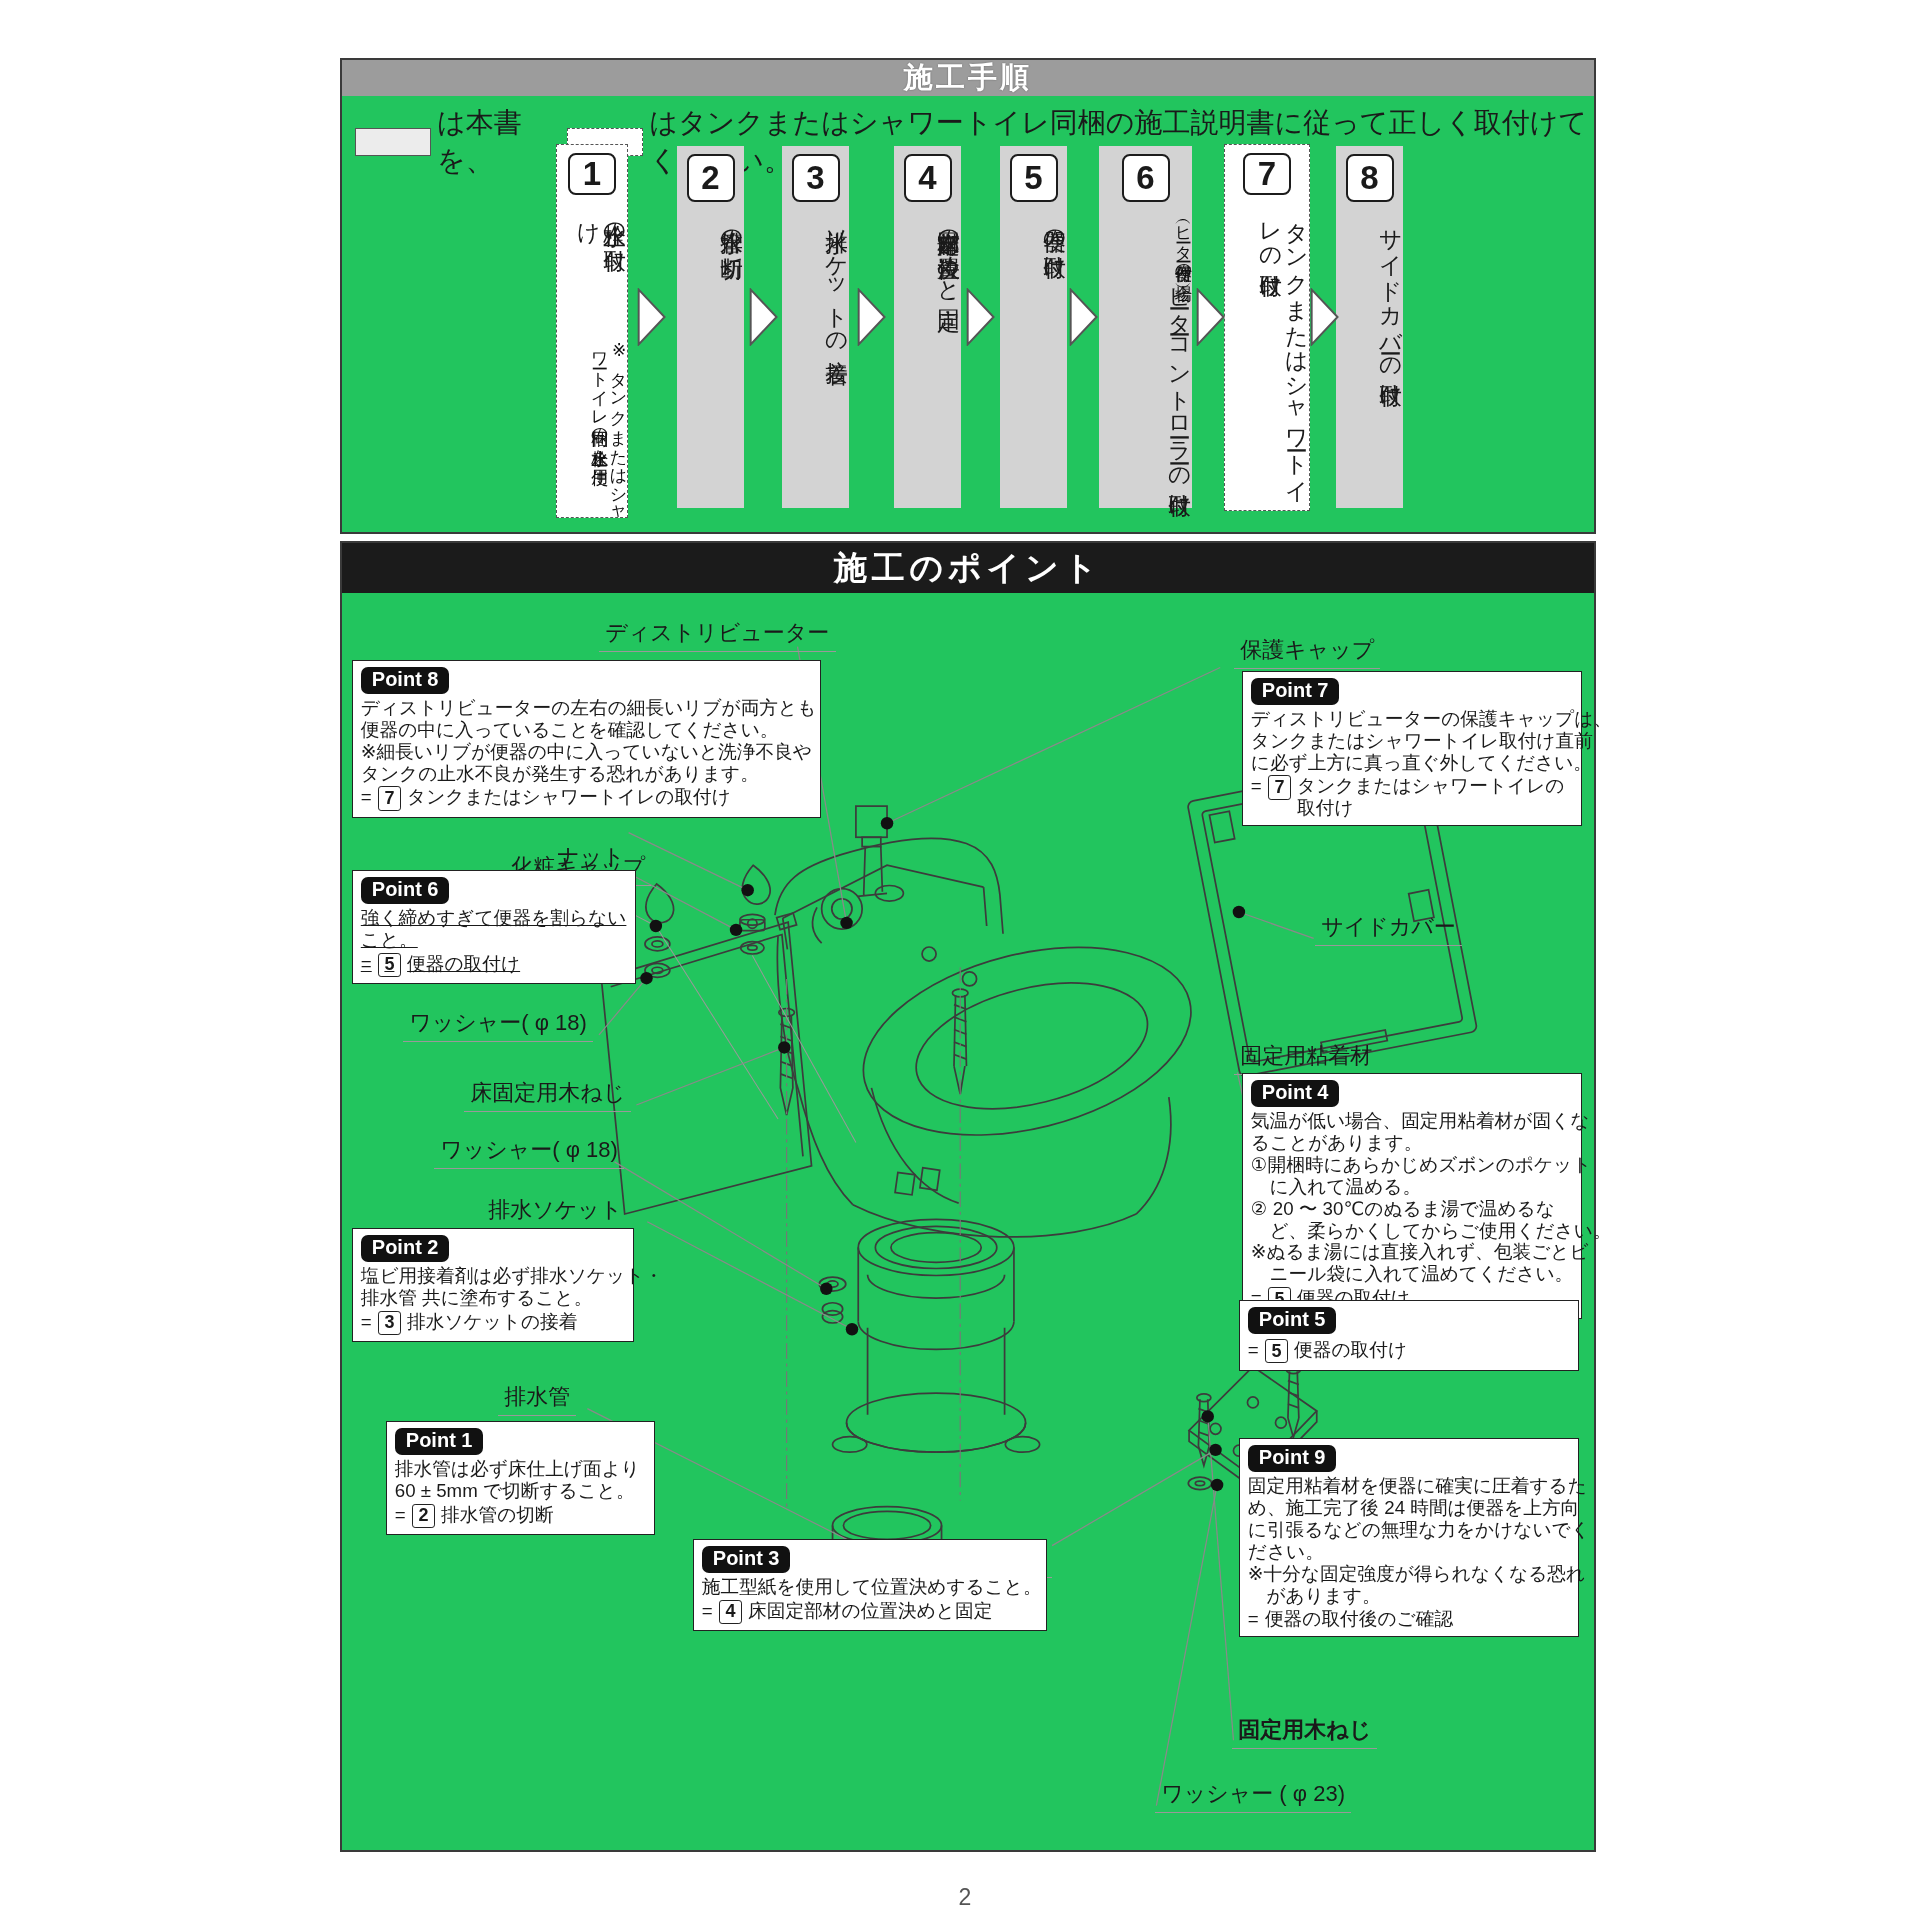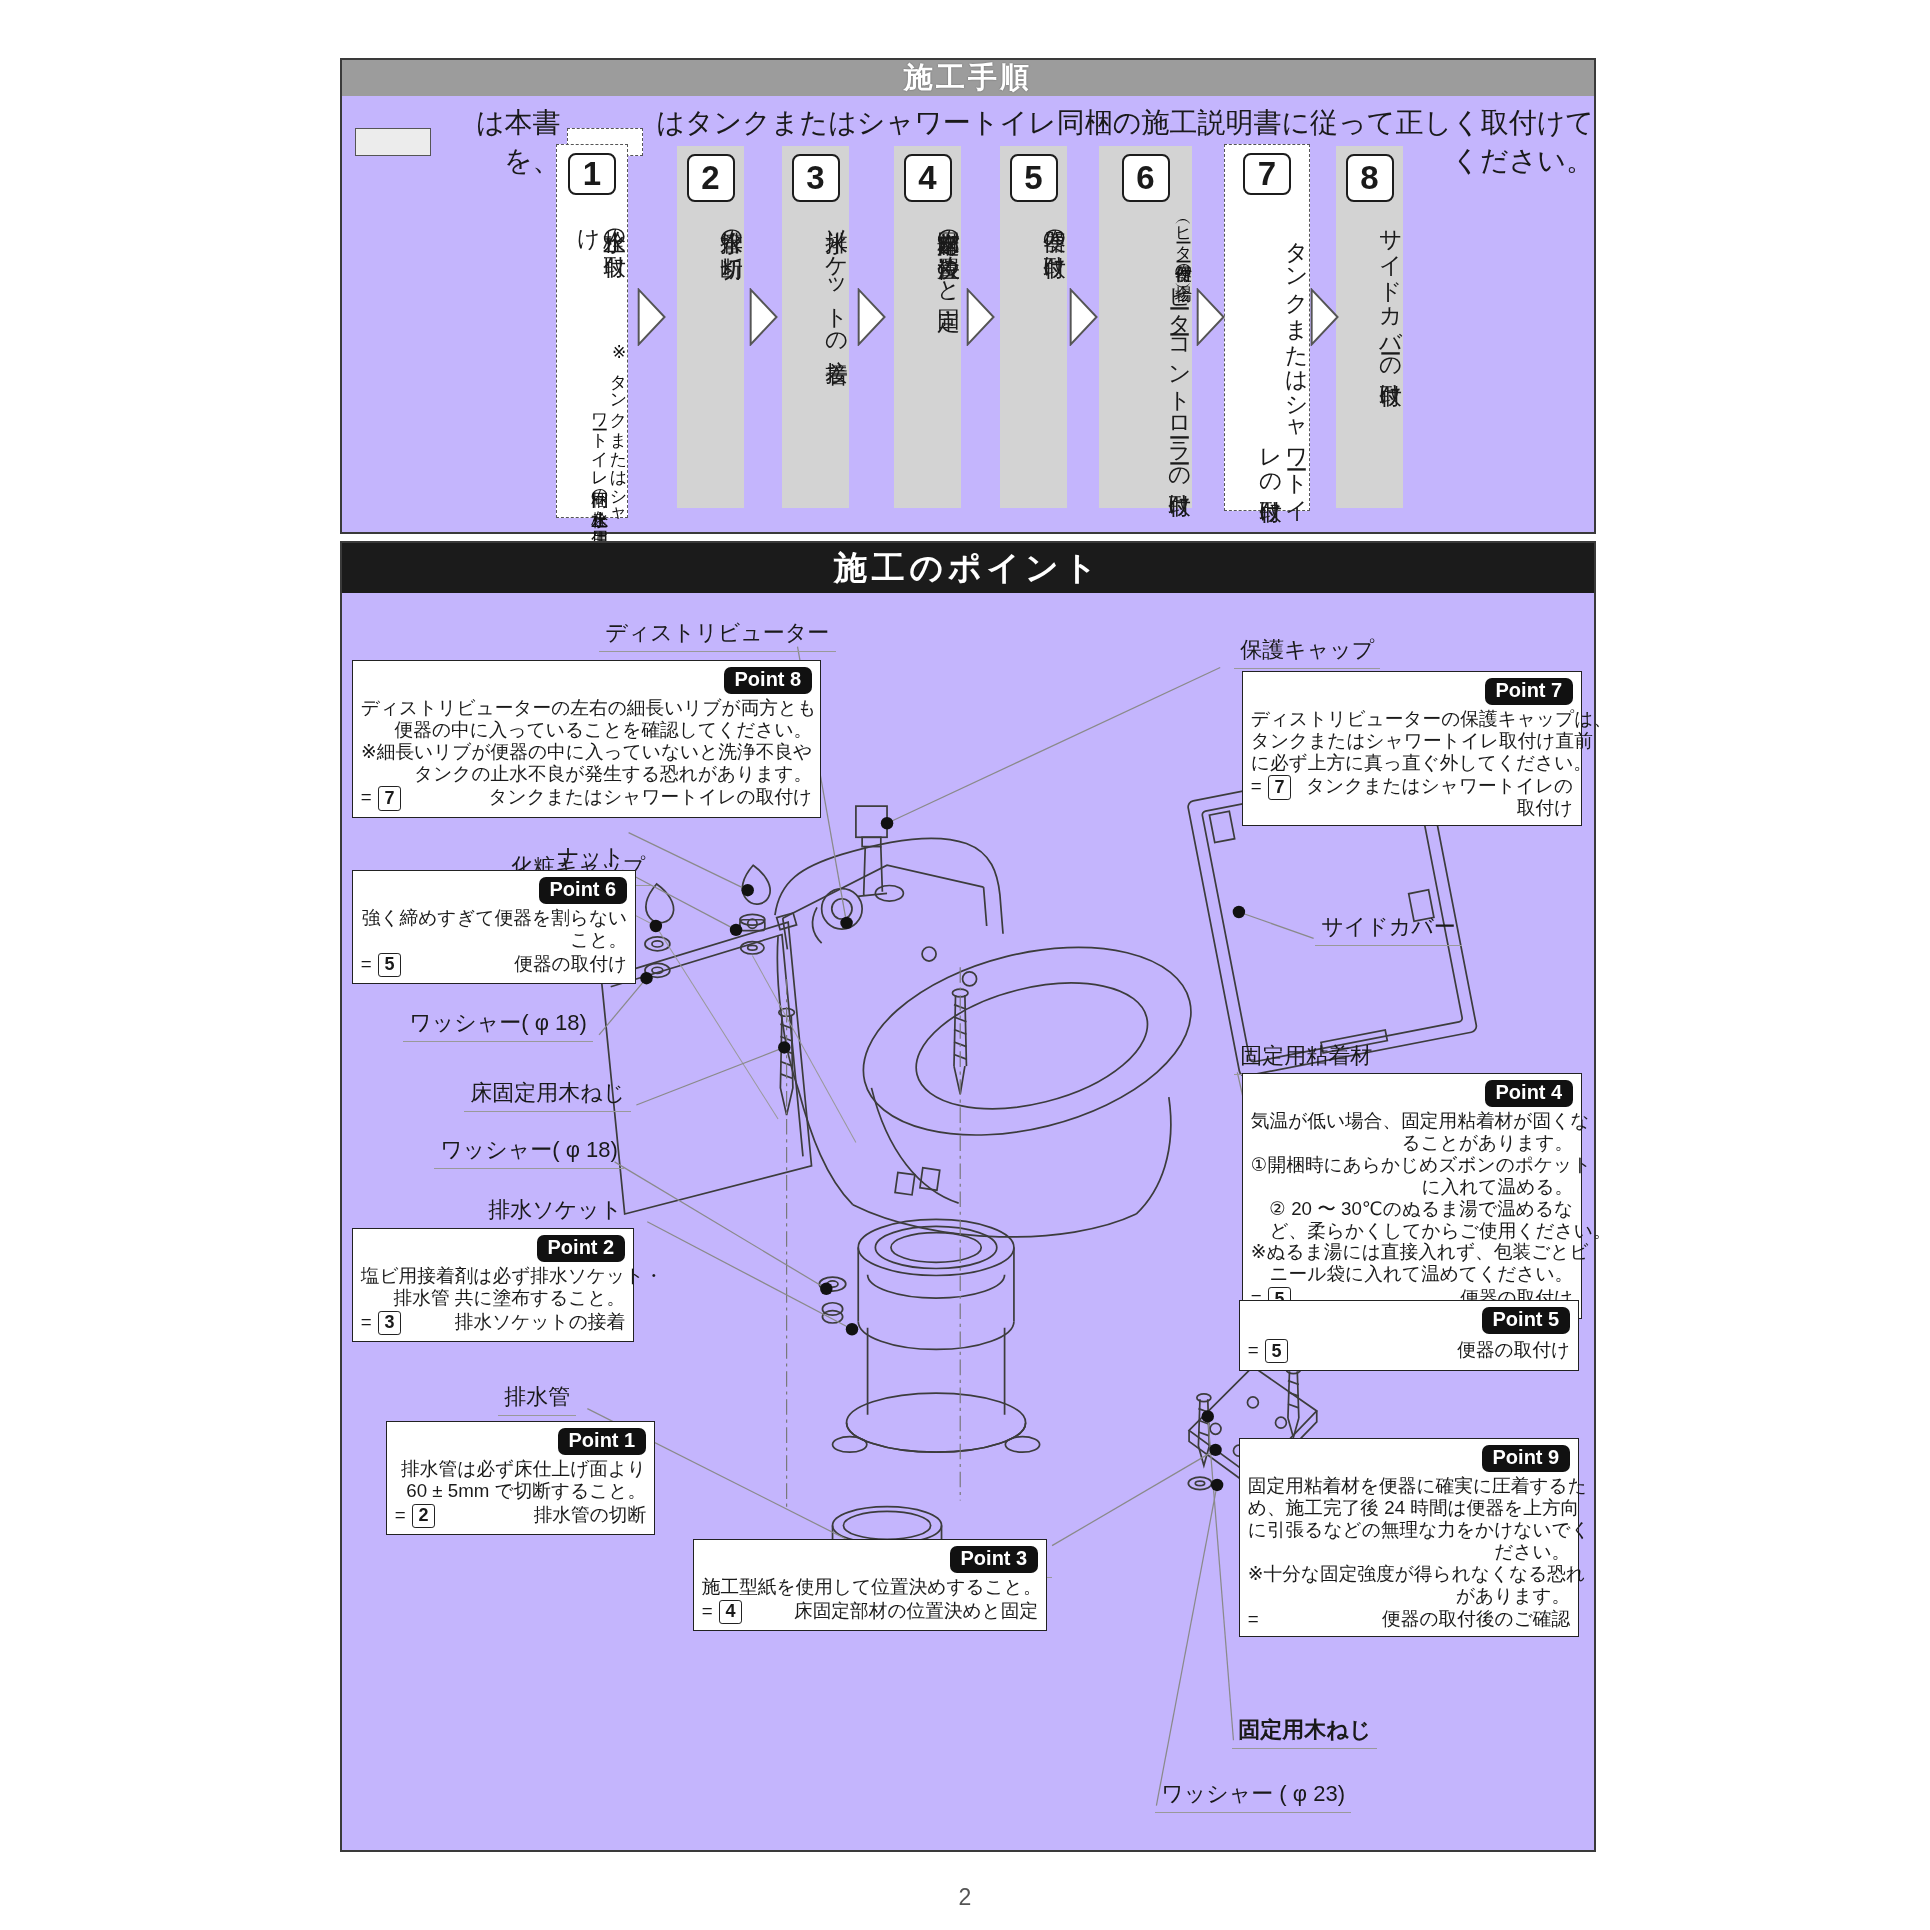"施工手順" .sec { background: #c4b5fd -> #22c55e; text-align: right -> none }
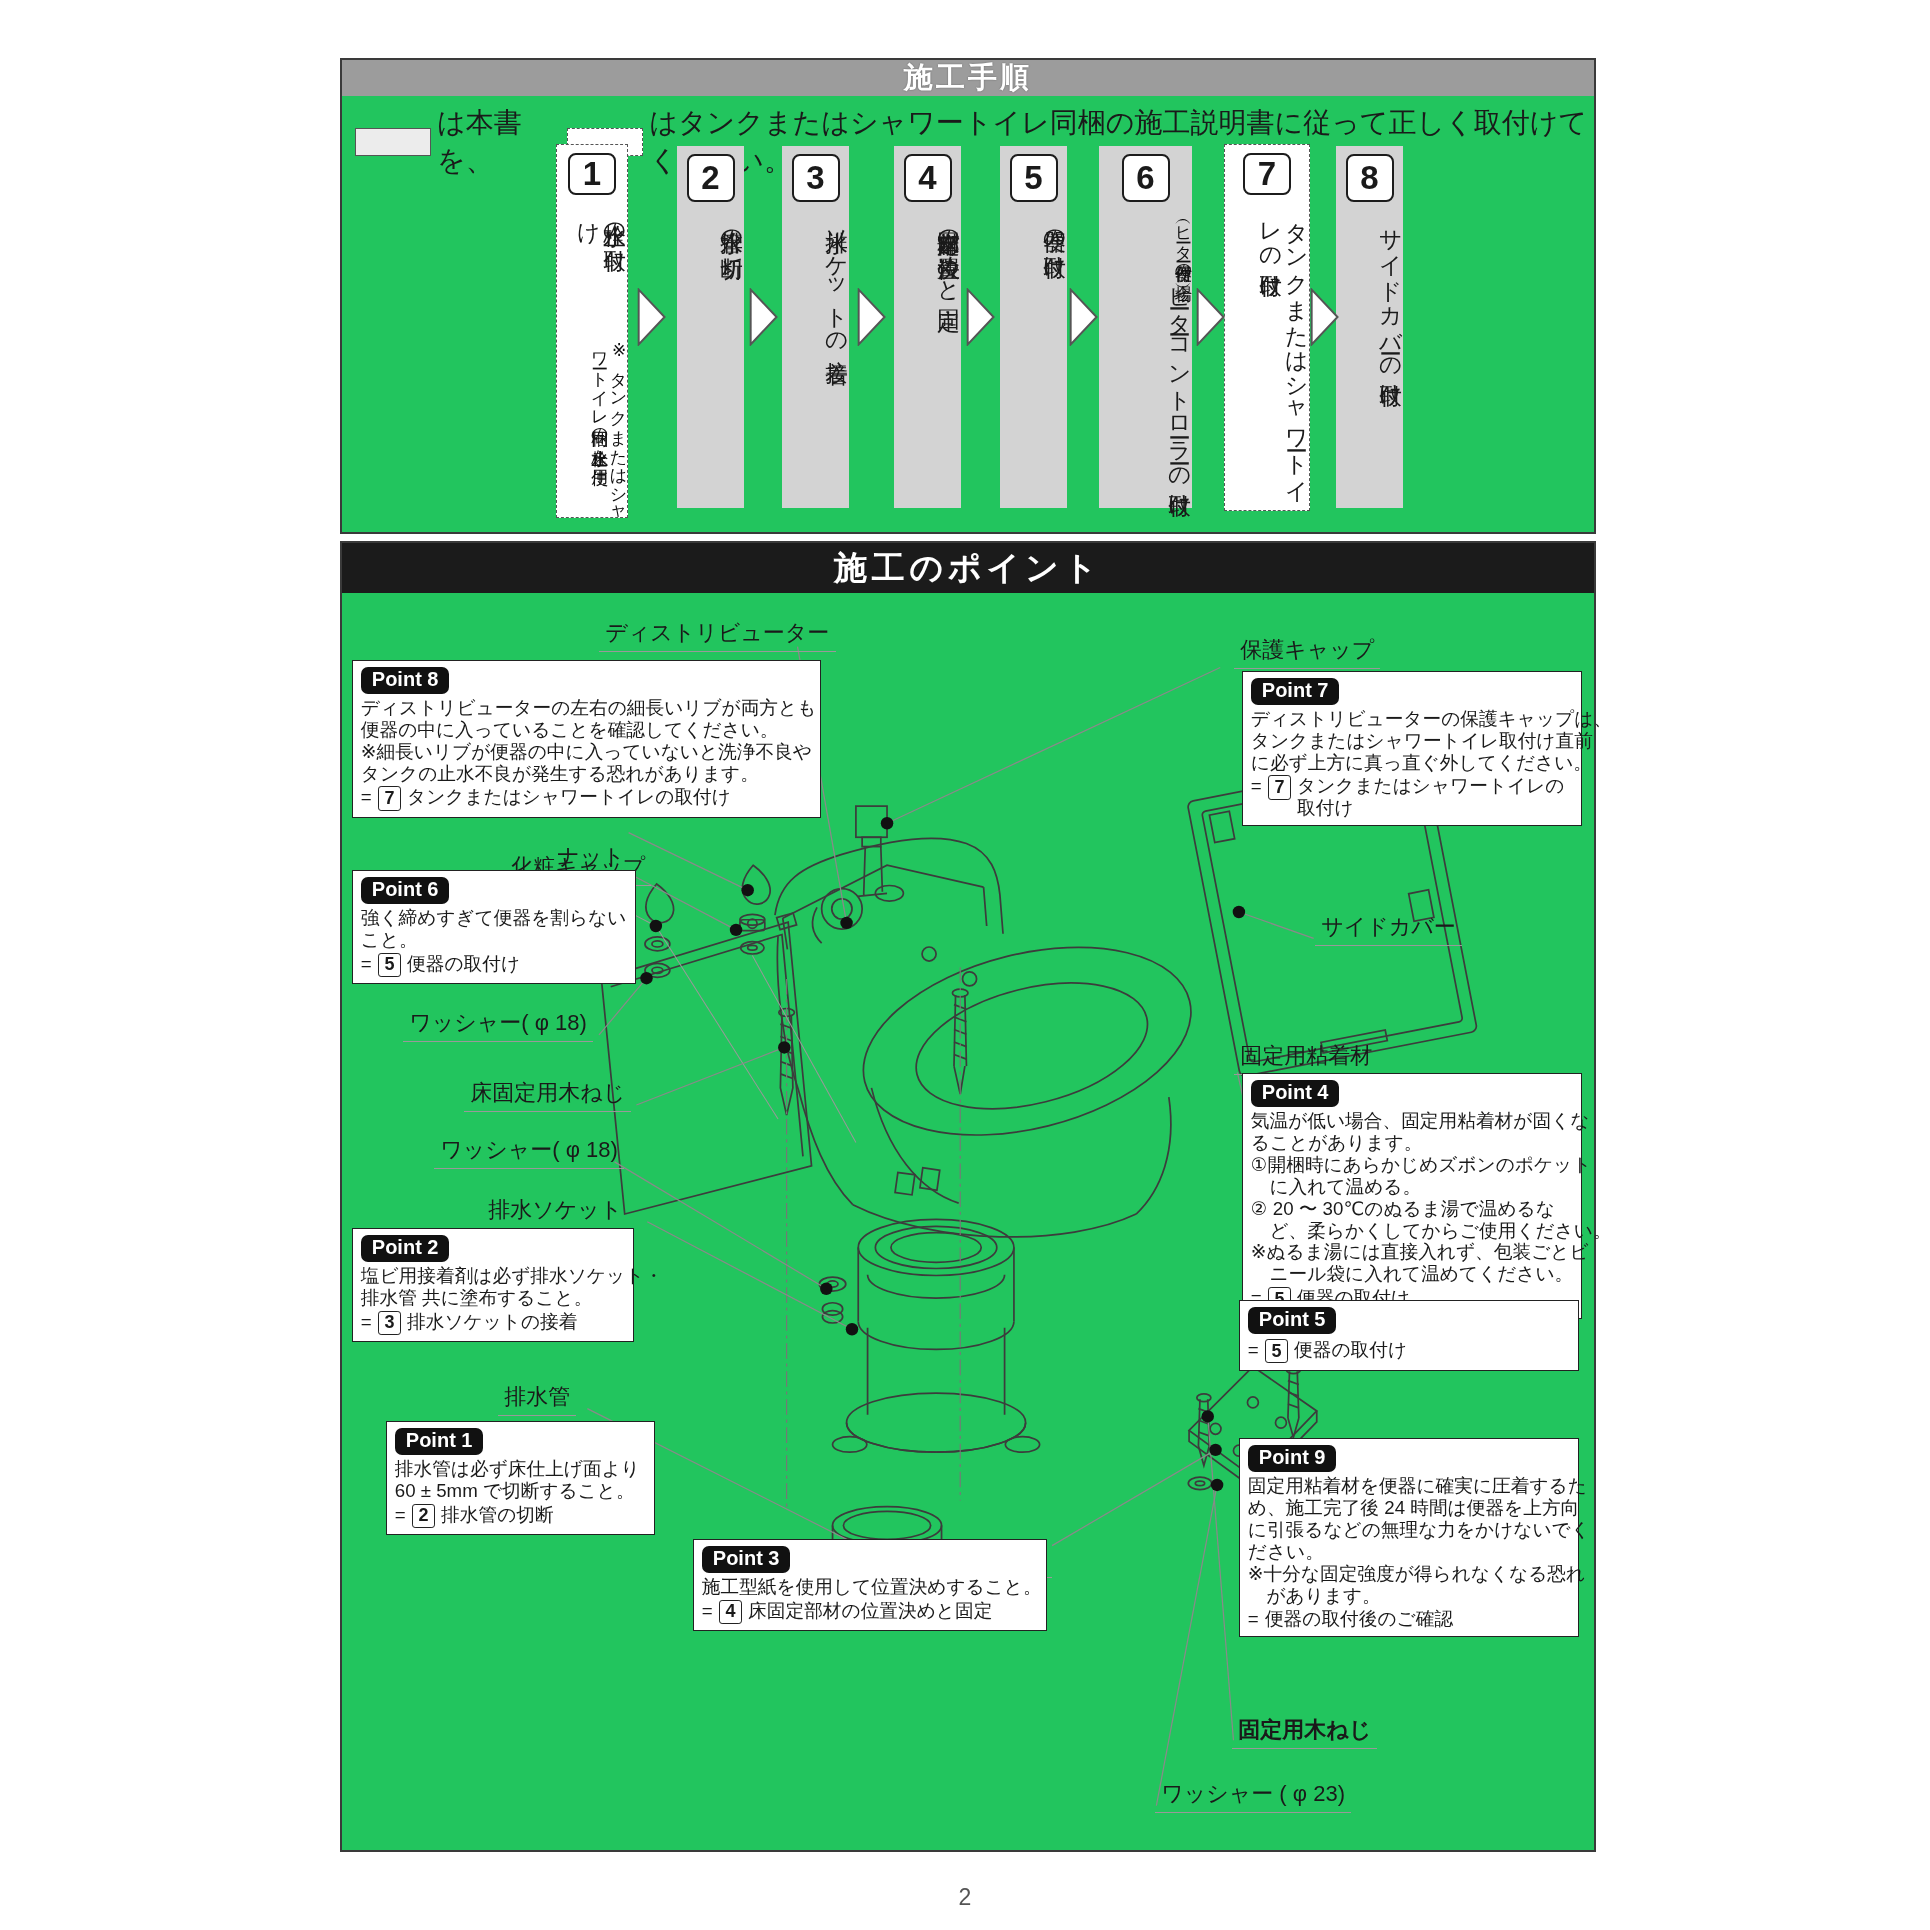"Point 6" div.point { text-decoration: none -> underline }
